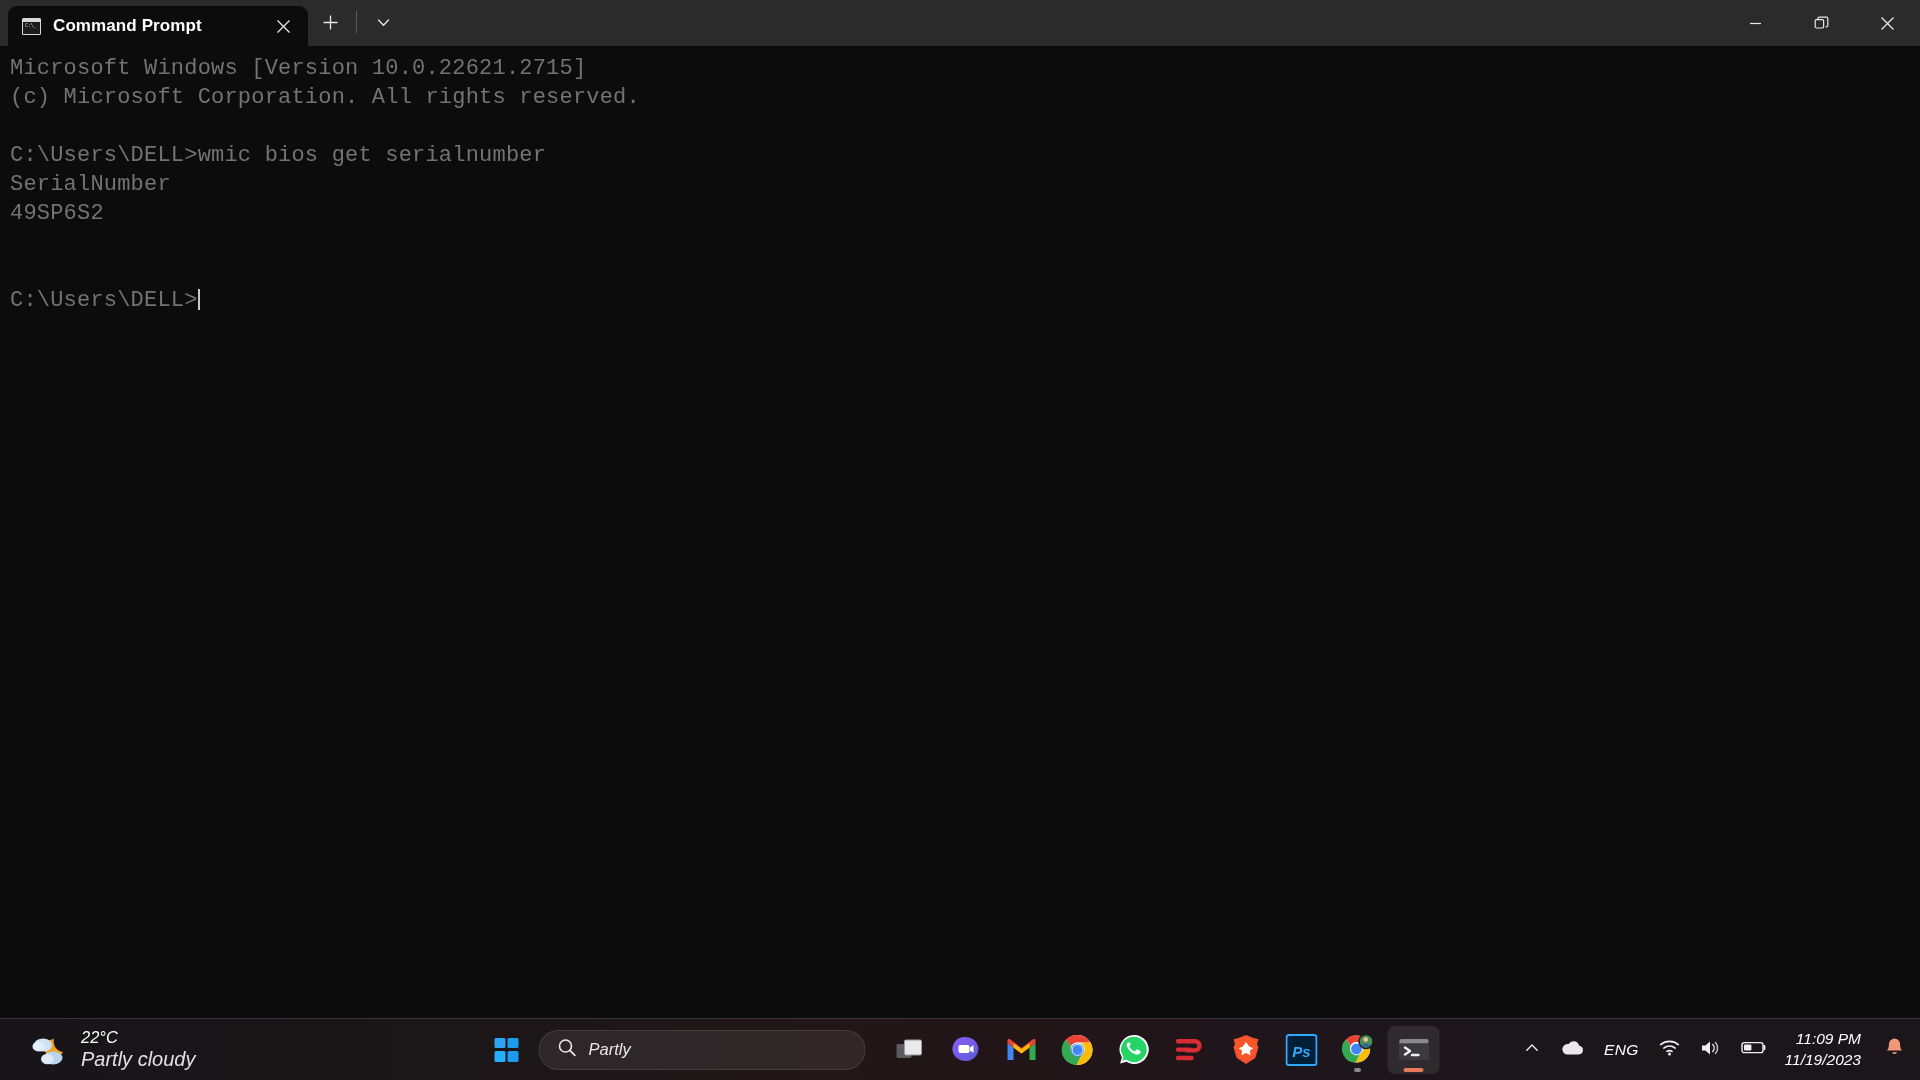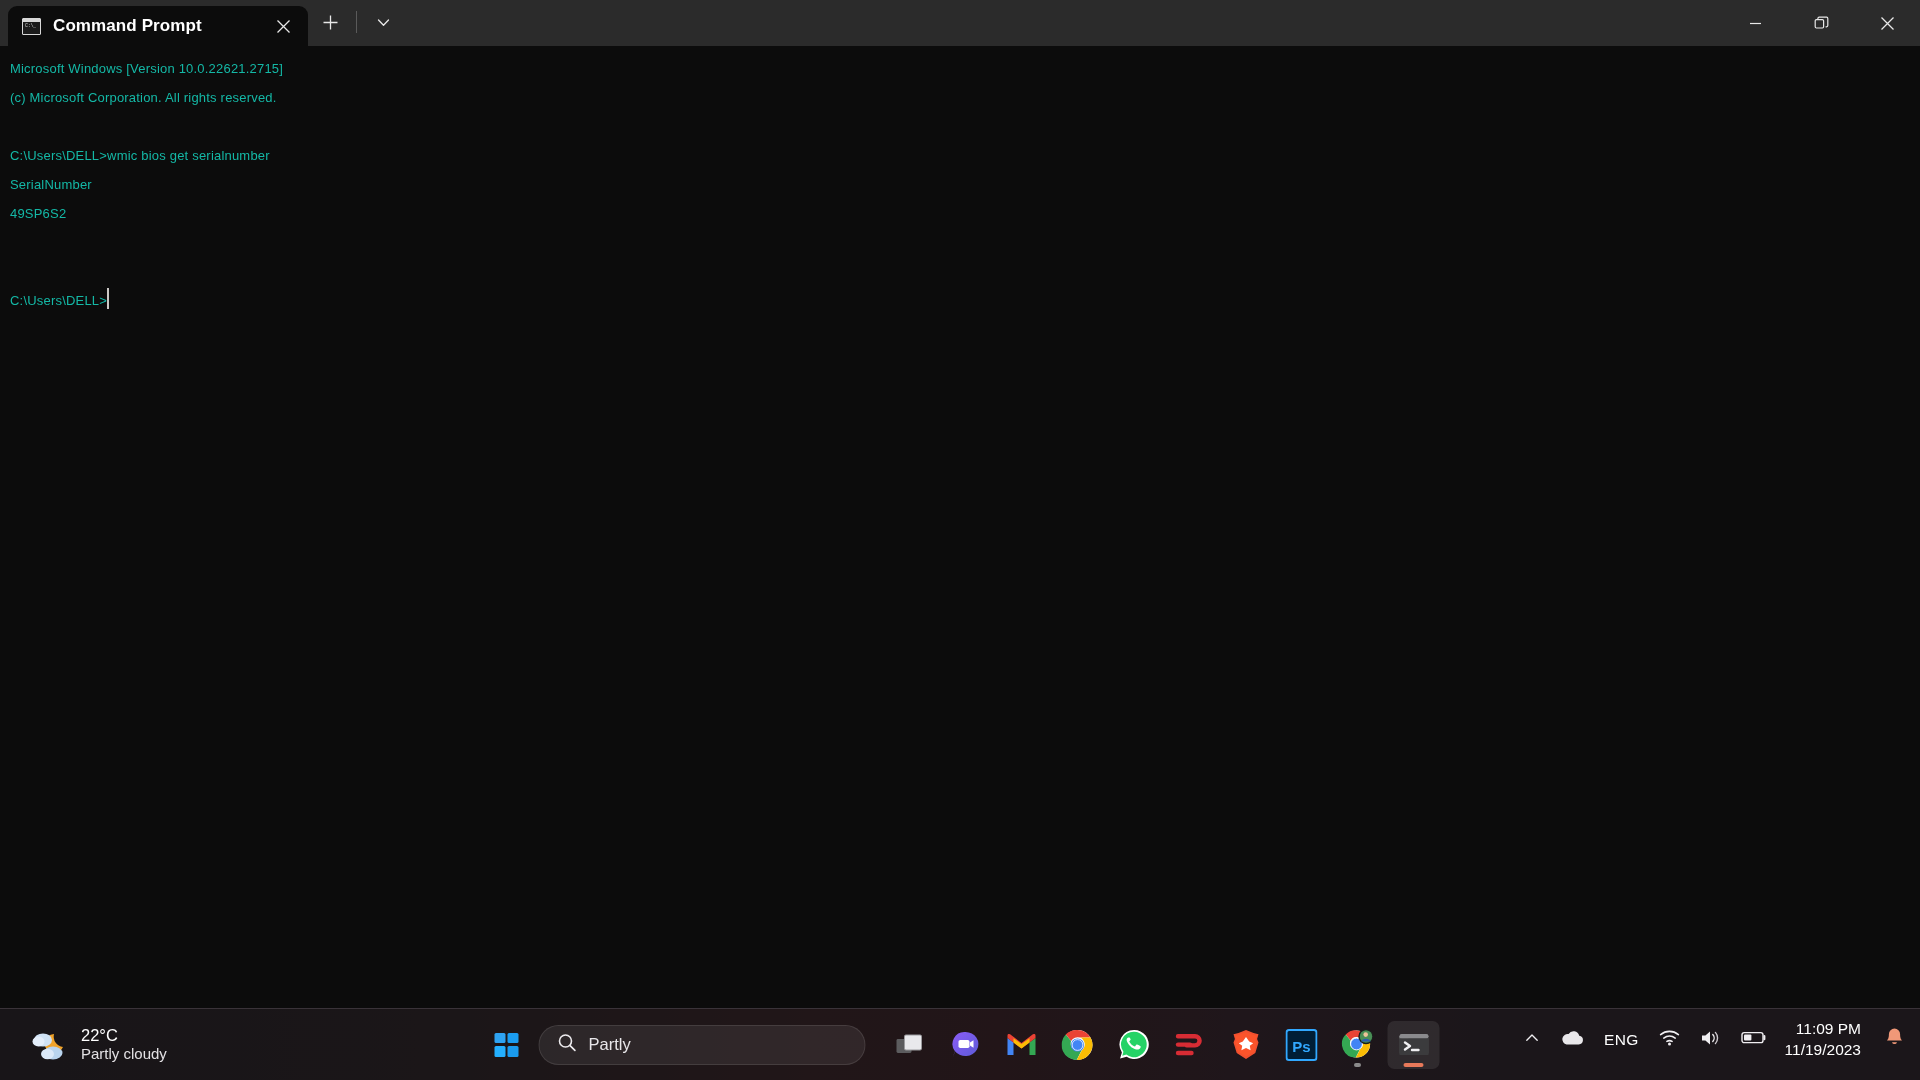"Microsoft Windows [Version" .term-text { color: #14b8a6 -> #737373; font-family: Liberation Sans, sans-serif -> Liberation Mono, monospace; font-size: 13px -> 22px }
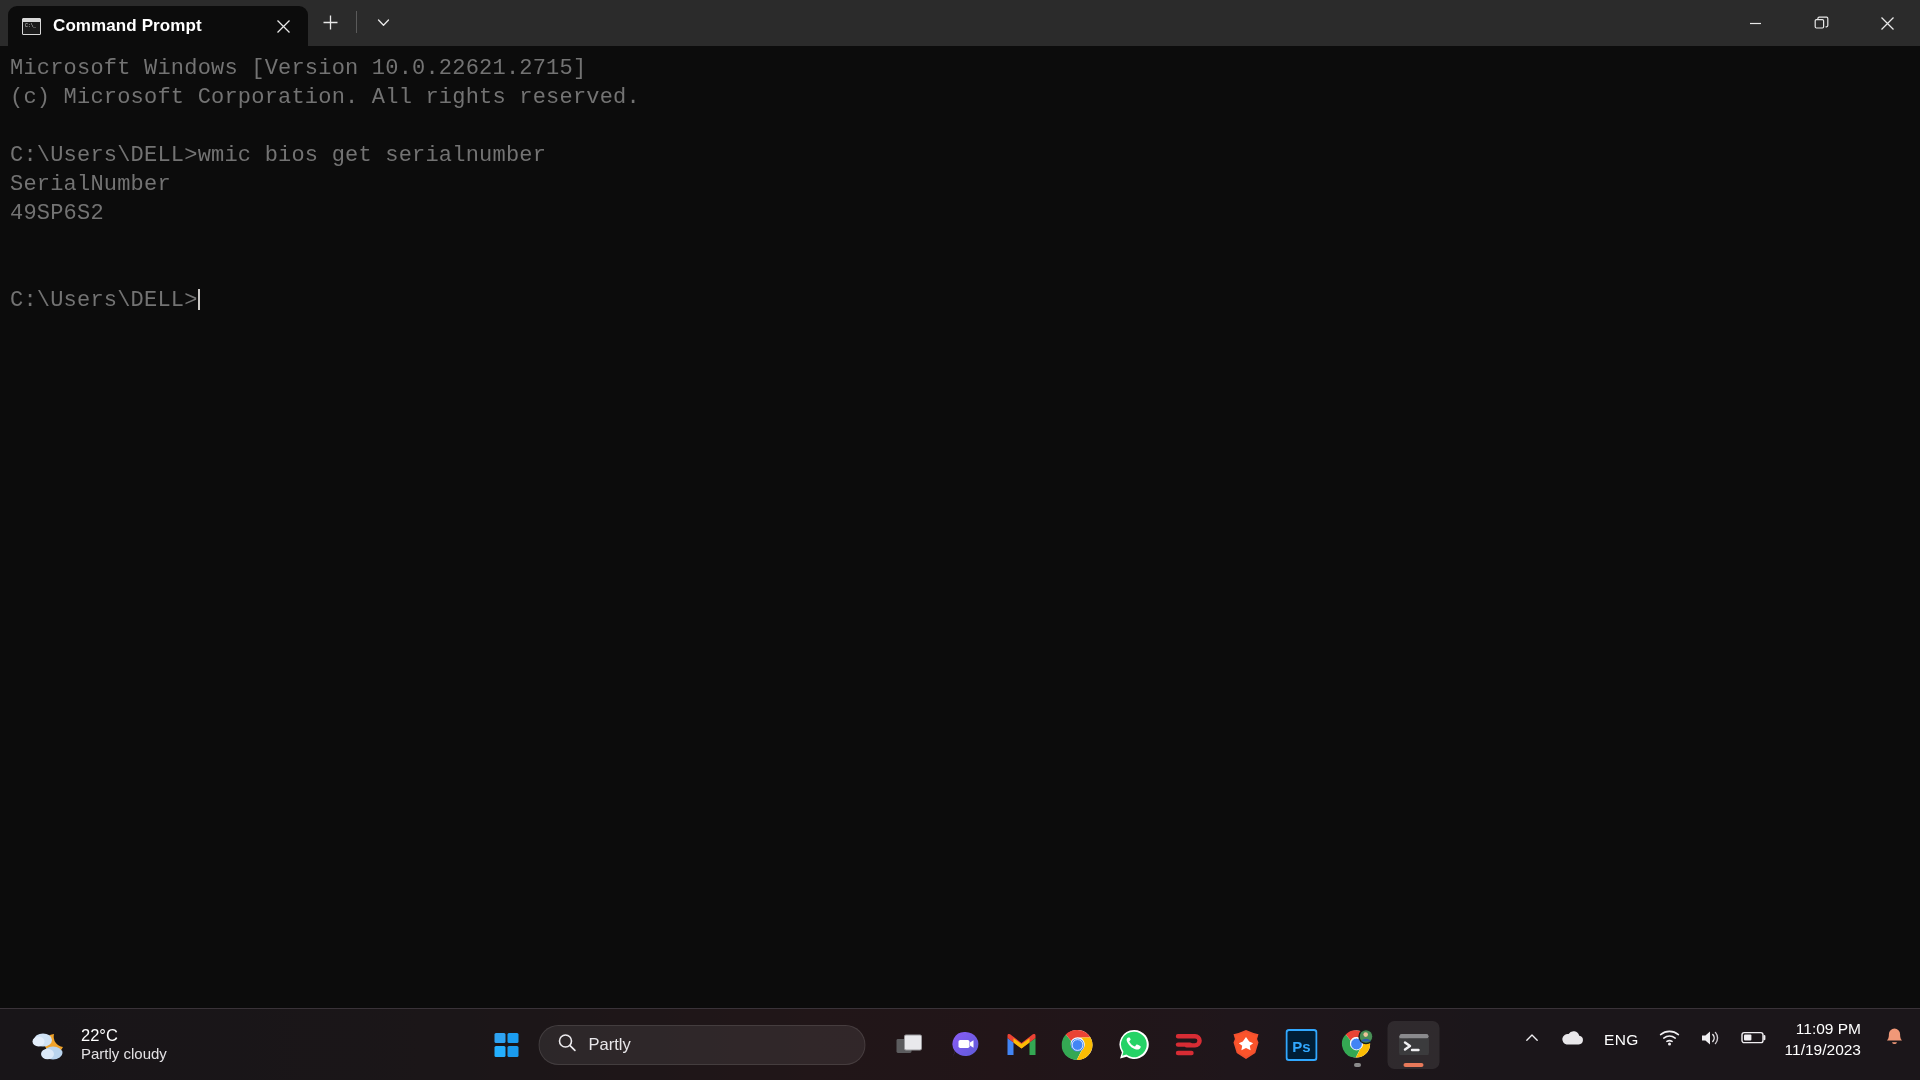"22°C" .taskbar { font-style: none -> italic; height: 72px -> 62px }
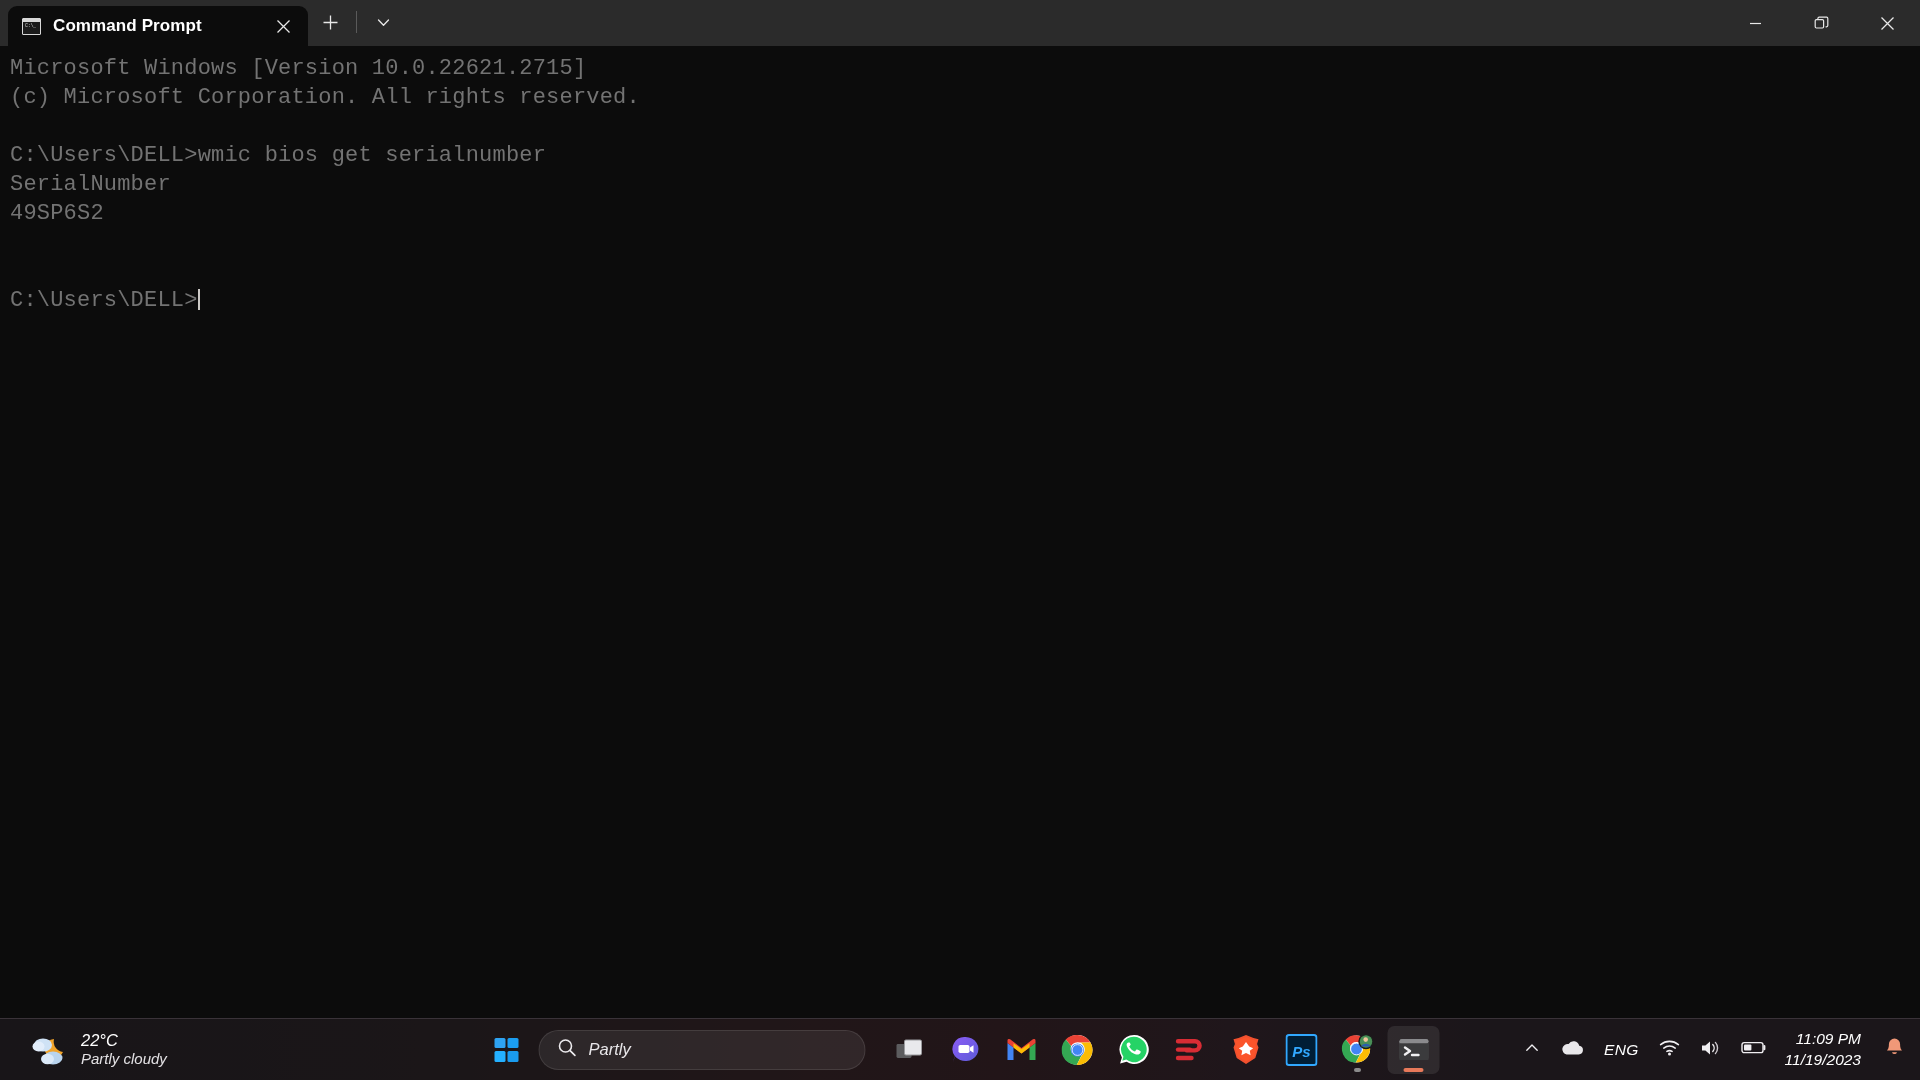"Partly cloudy" .weather-cond { font-size: 15px -> 20px }
